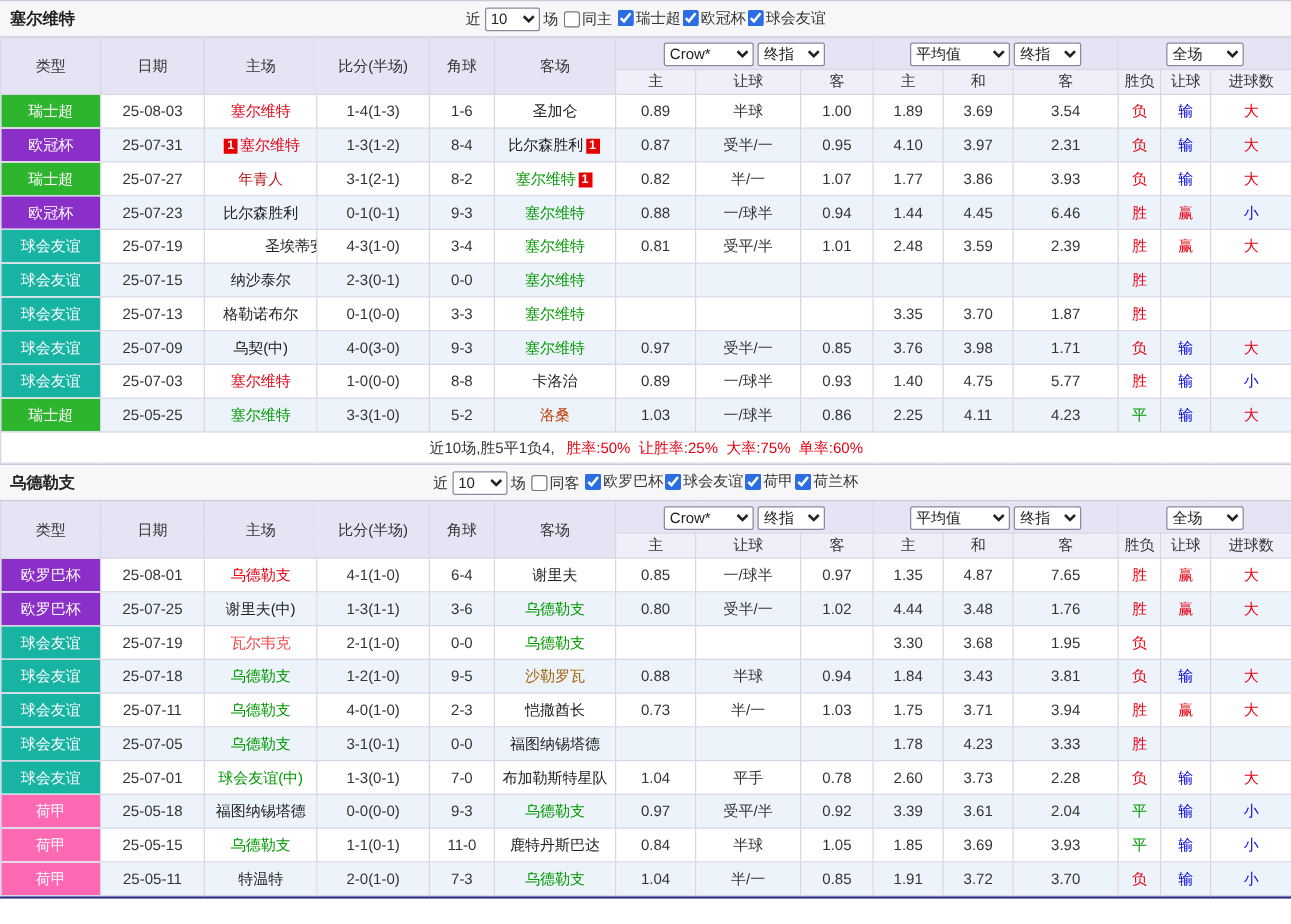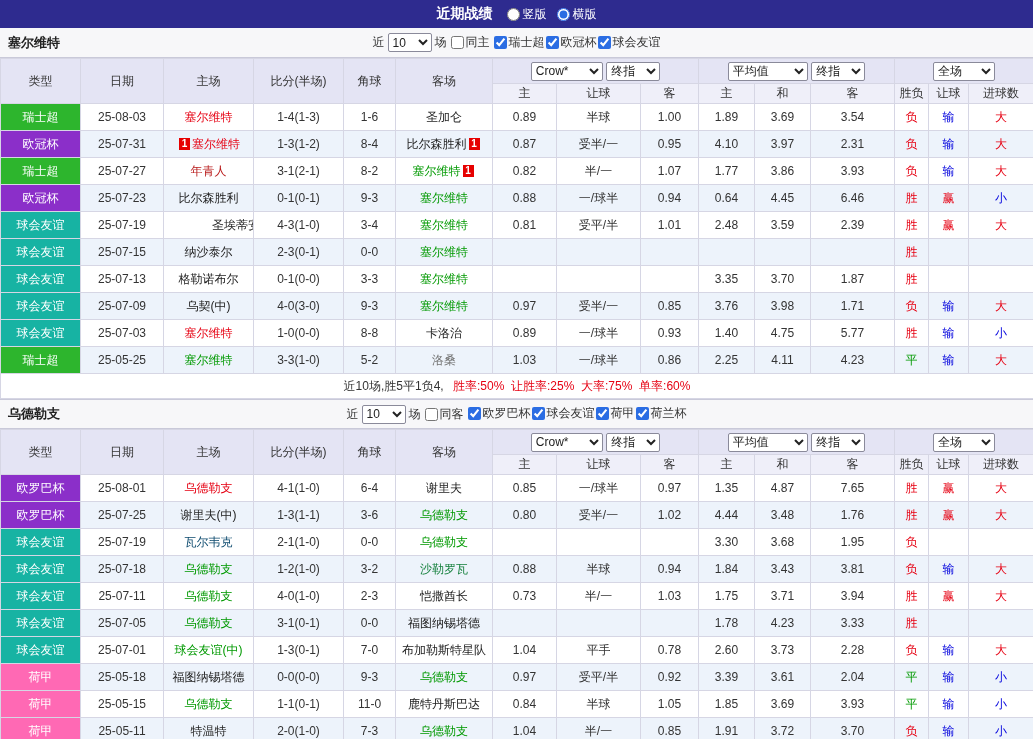"近期战绩" div.topbar { html: <div> <span>近期战绩</span> <label> <input> <span>竖版</span> </label> <label> <input> <span>横版</span> </label> </div> -> none }
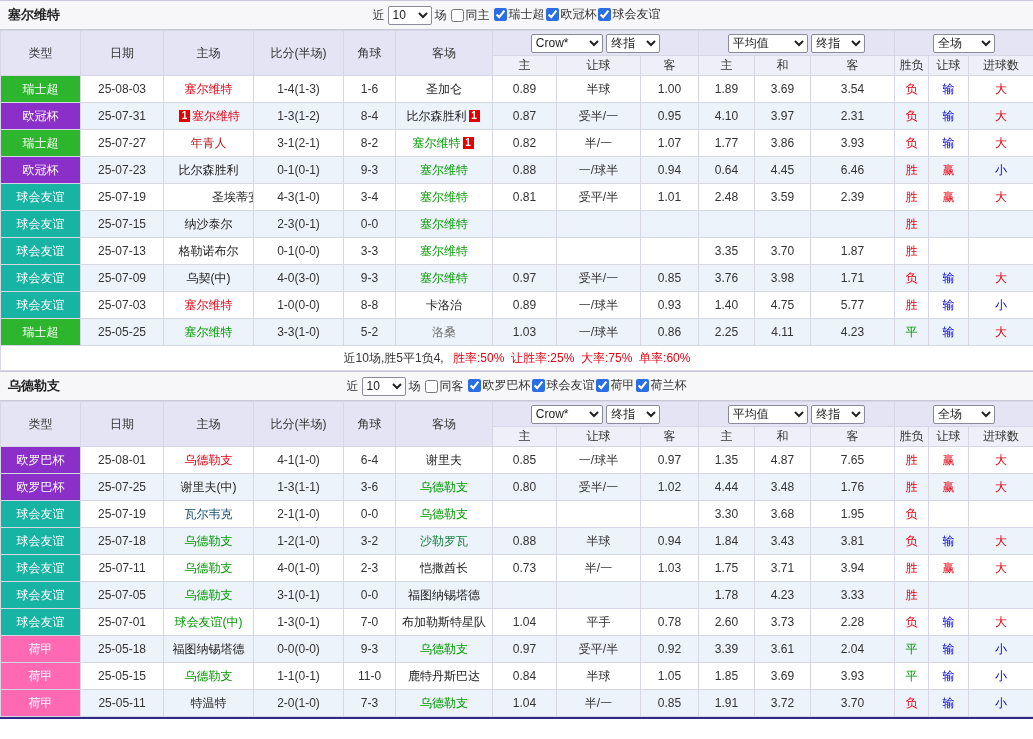"0.64" td.odds { text: 0.64 -> 1.44 }
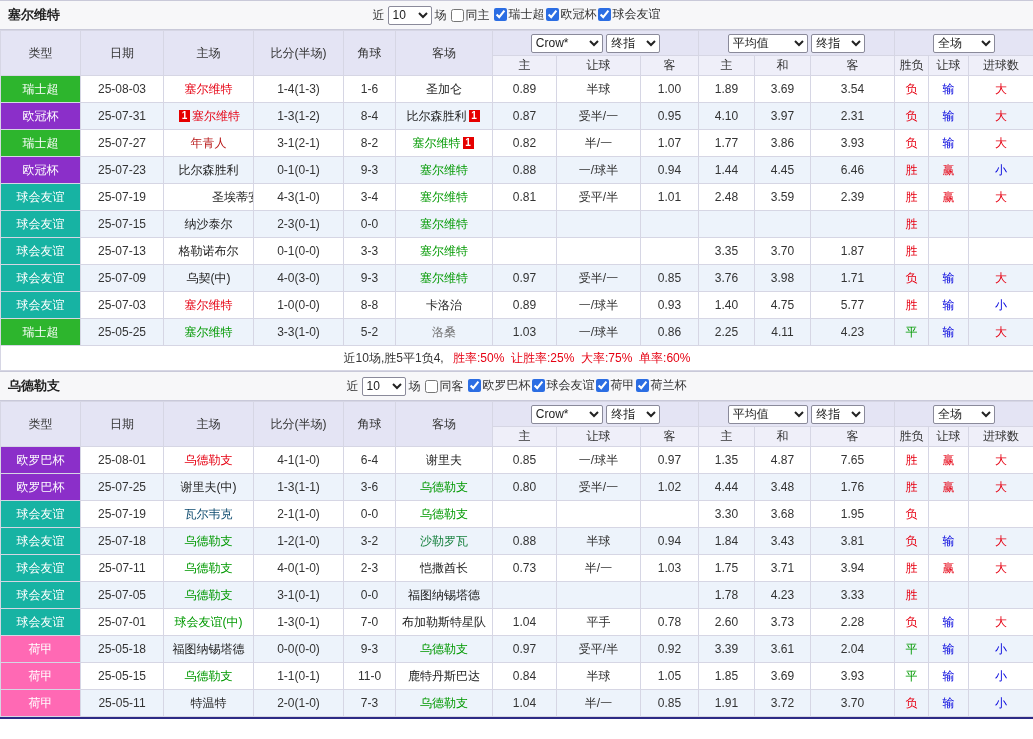"洛桑" span.tname { color: #737373 -> #c2410c }
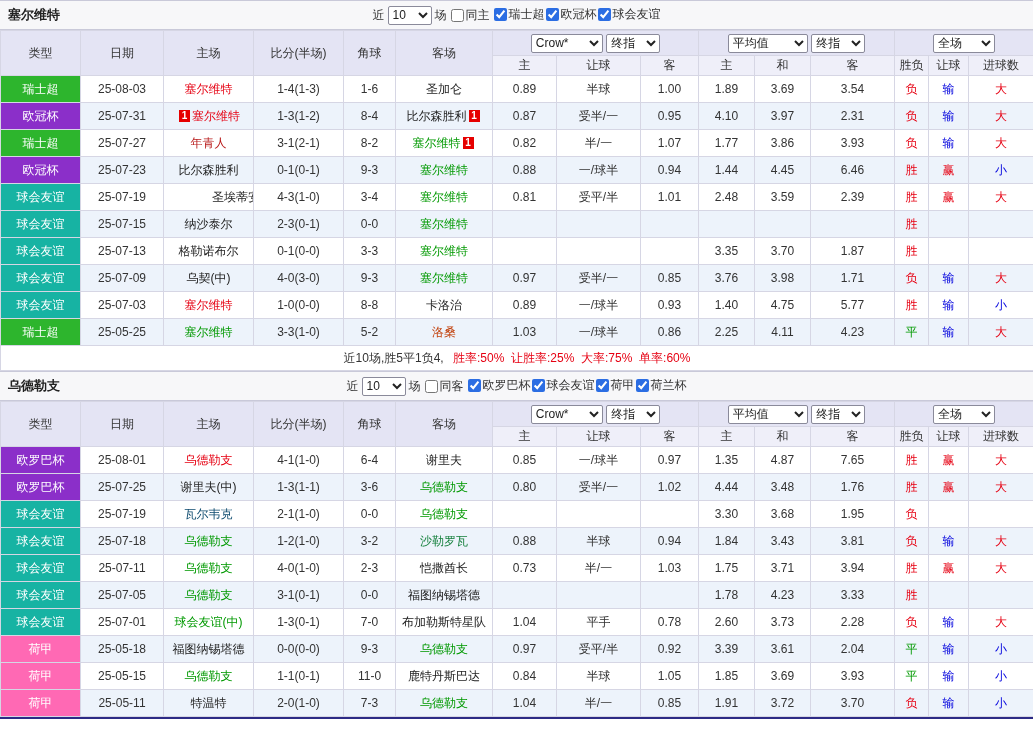"瓦尔韦克" span.tname { color: #0c4a6e -> #ef4444 }
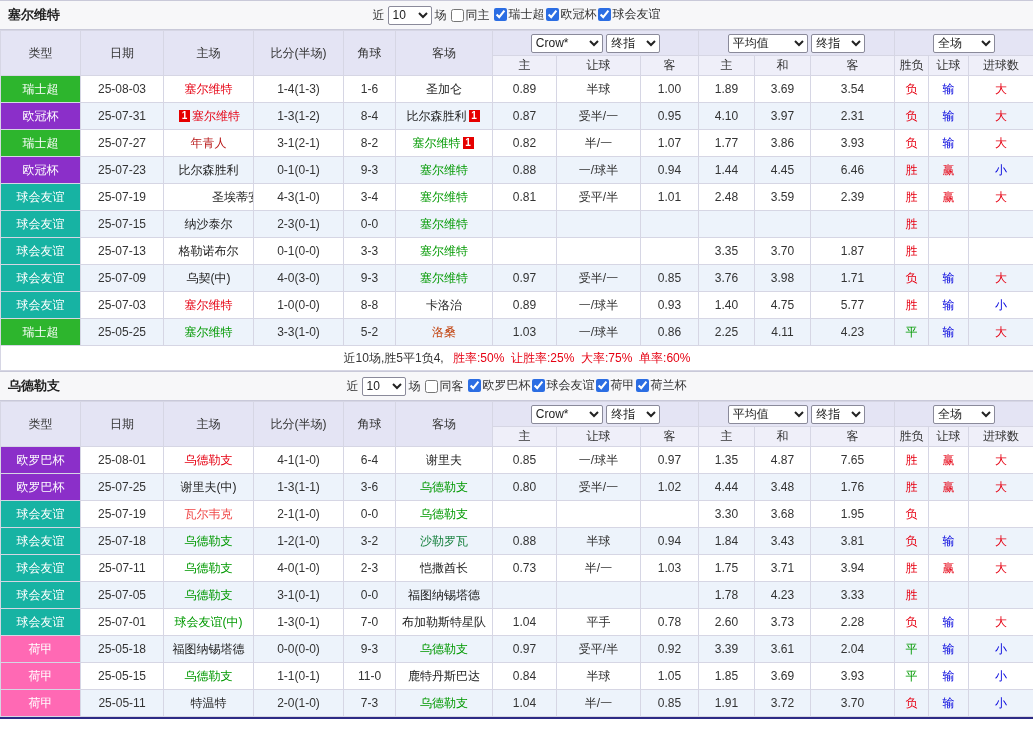"3-2" td { text: 3-2 -> 9-5 }
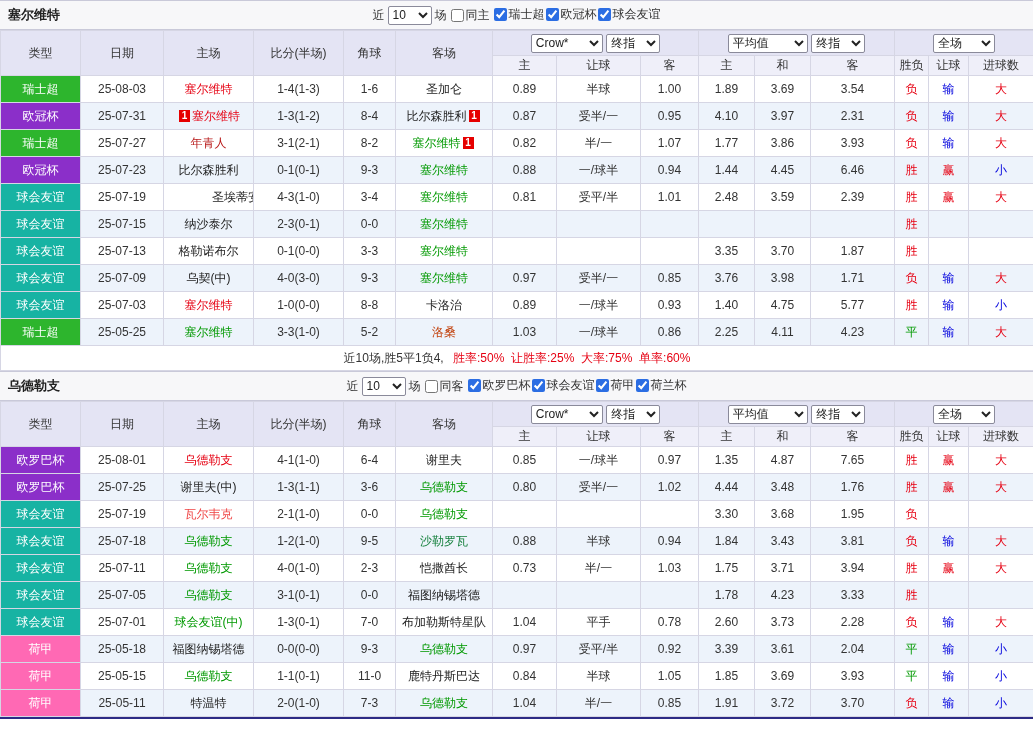"沙勒罗瓦" span.tname { color: #15803d -> #a16207 }
